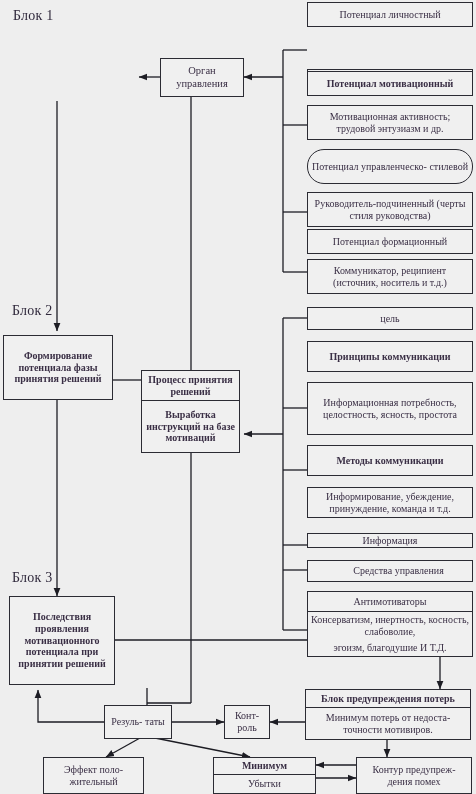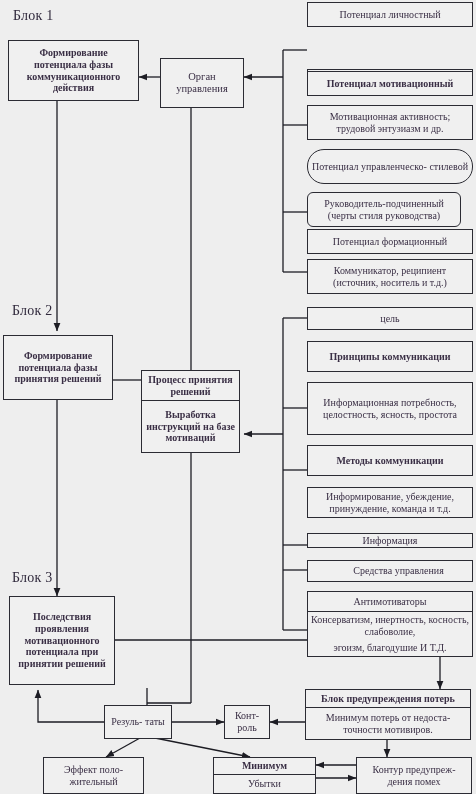"Формирование потенциала фазы" div.box { html: <div>Формирование потенциала фазы коммуникационного действия</div> -> none }
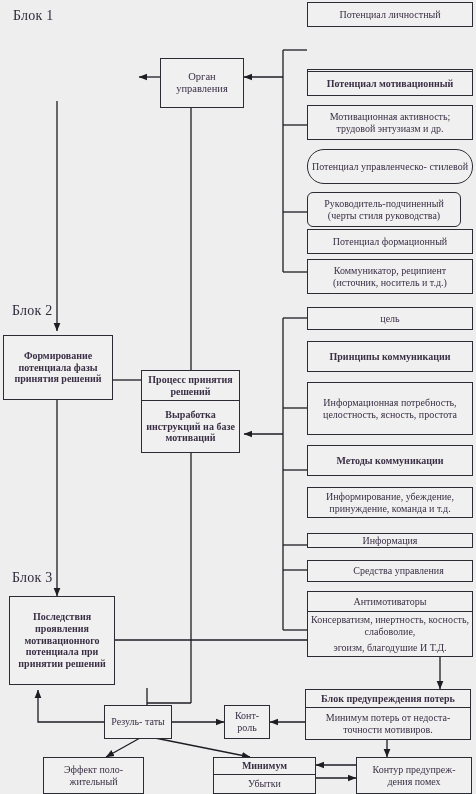"Орган управления" div.box { height: 50px -> 39px }
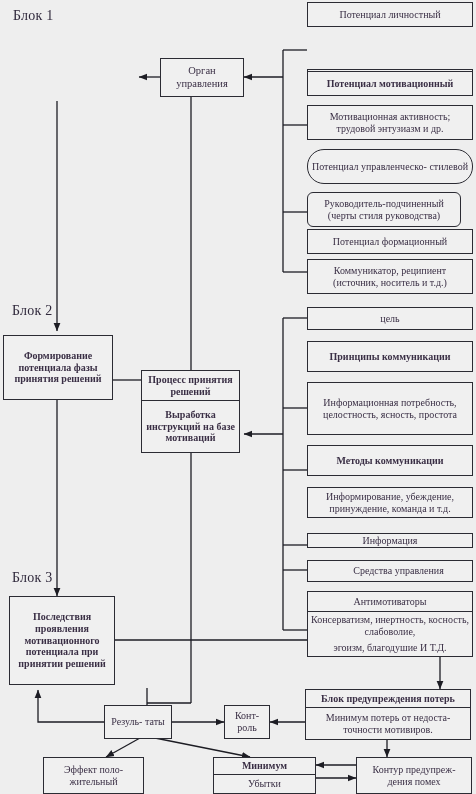"Руководитель-подчиненный (черты стиля" div.box { border-radius: 6px -> none; width: 154px -> 166px }
